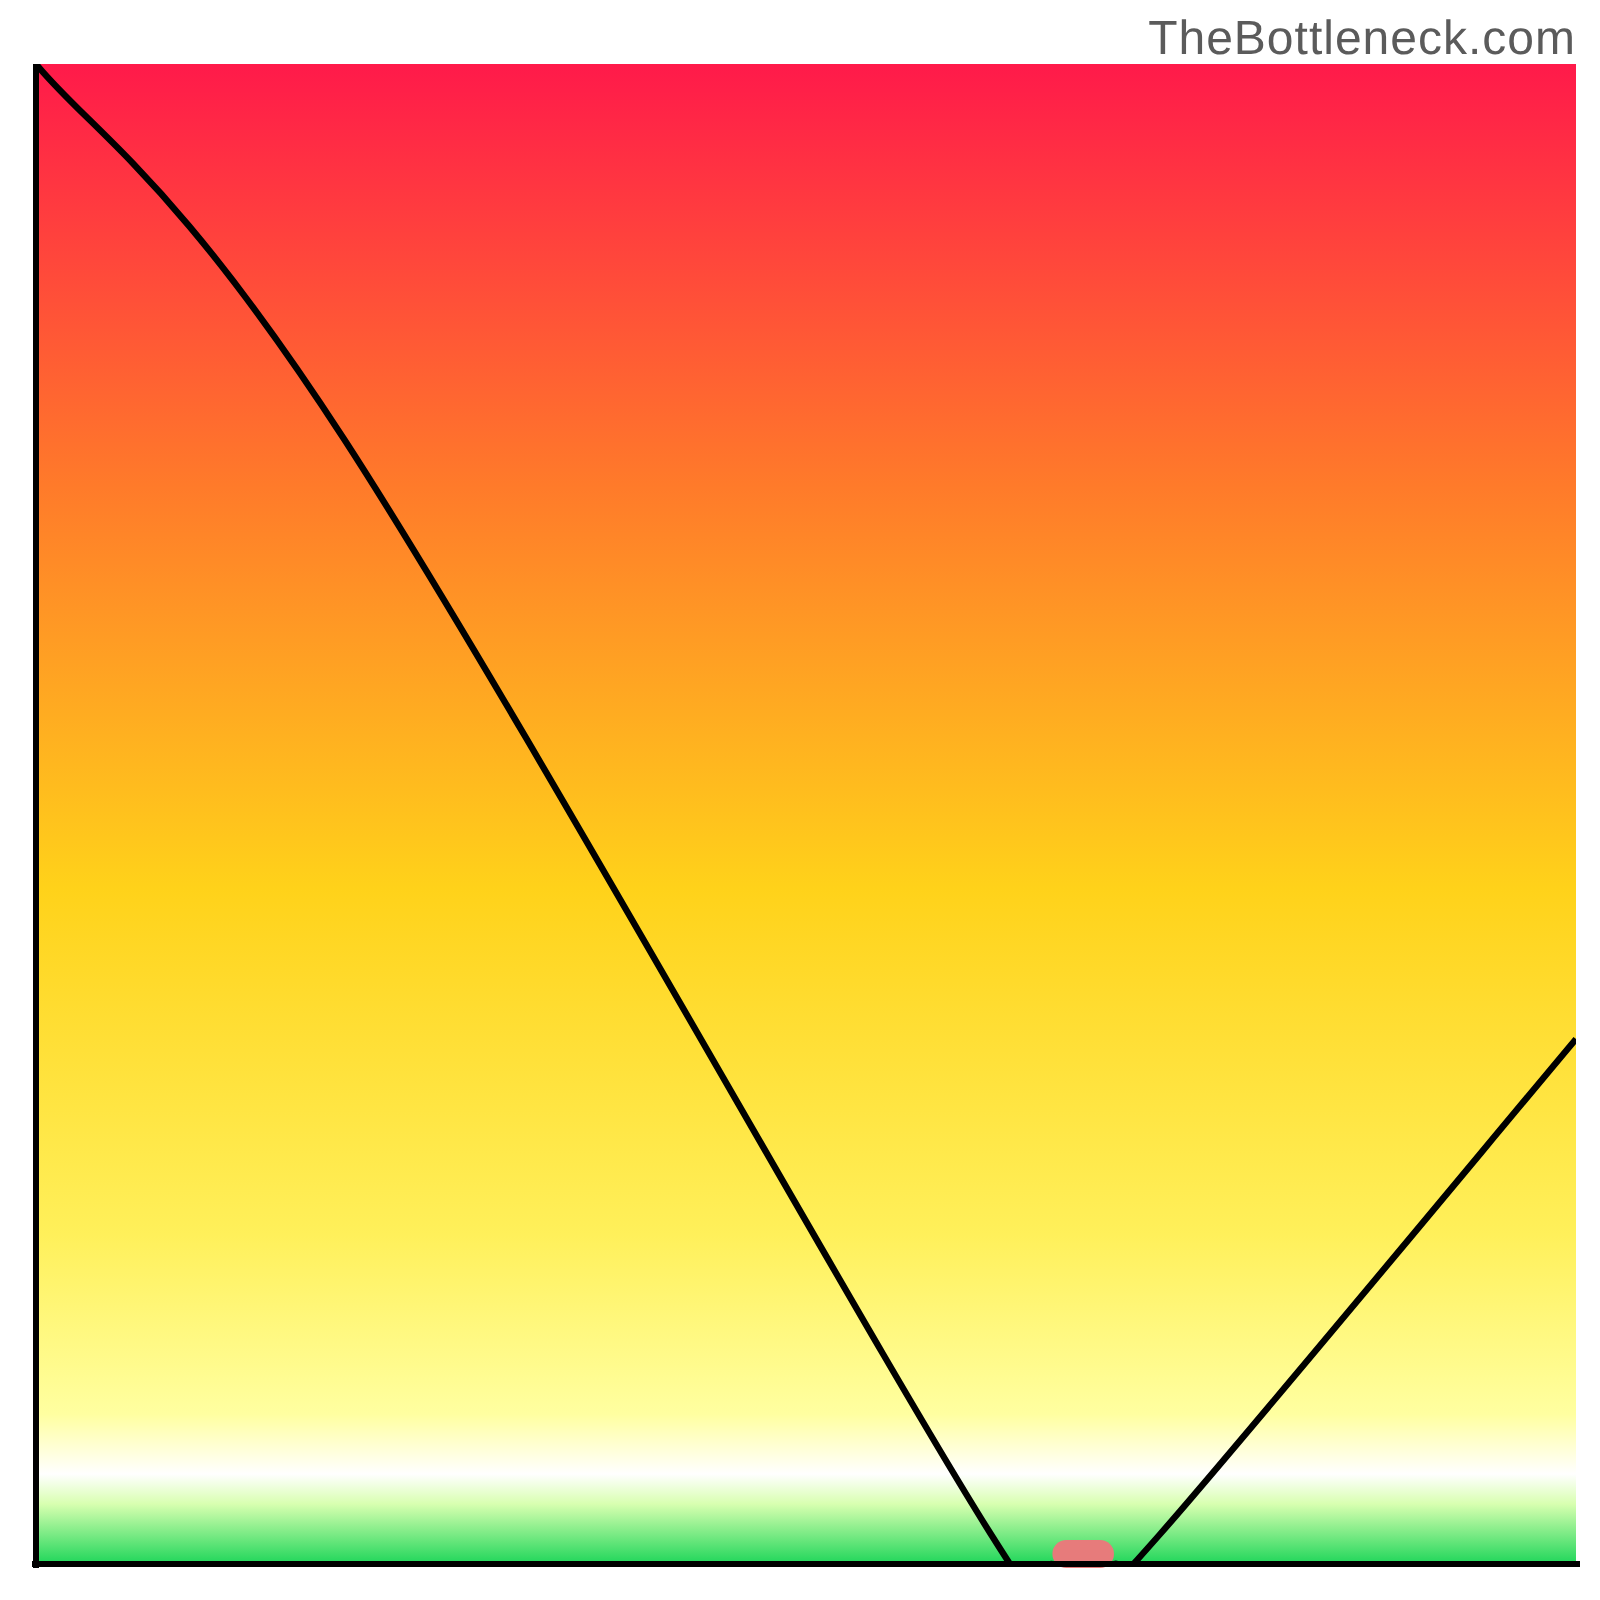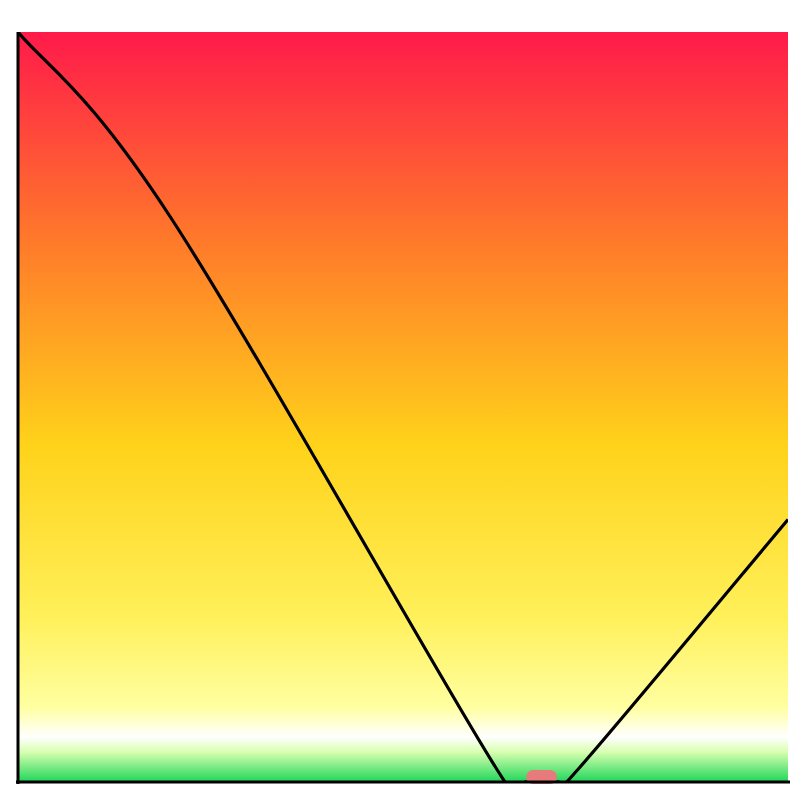"TheBottleneck.com" div.watermark { html: none -> <div>TheBottleneck.com</div> }
